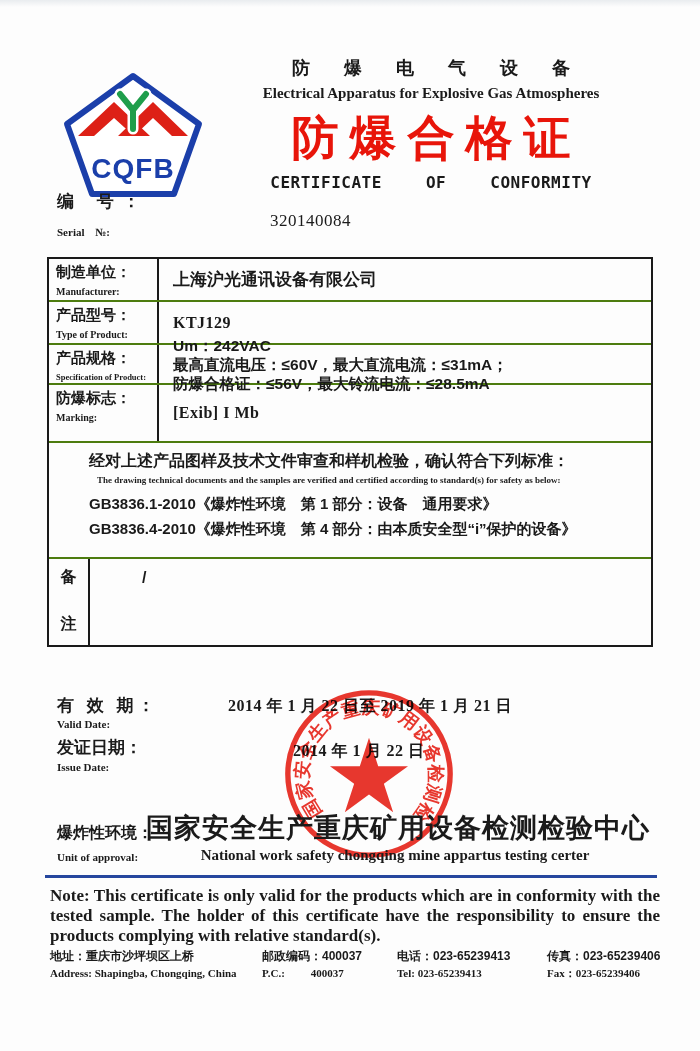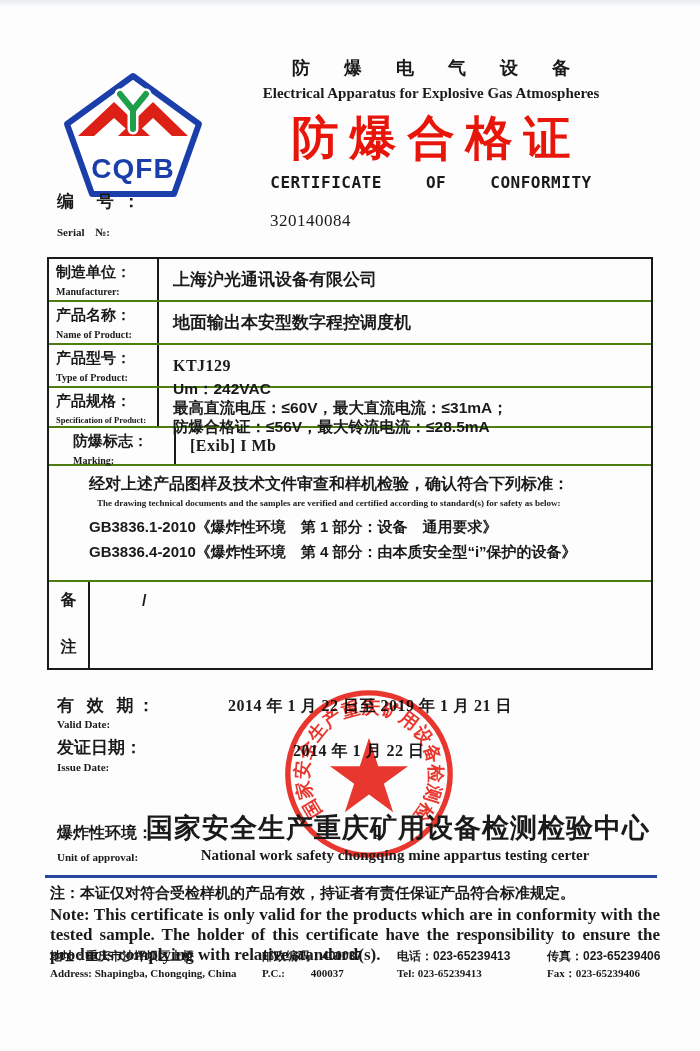"产品名称：" div.trow { html: <div> <div> <div>产品名称：</div> <div>Name of Product:</div> </div> <div> <div>地面输出本安型数字程控调度机</div> </div> </div> -> none }
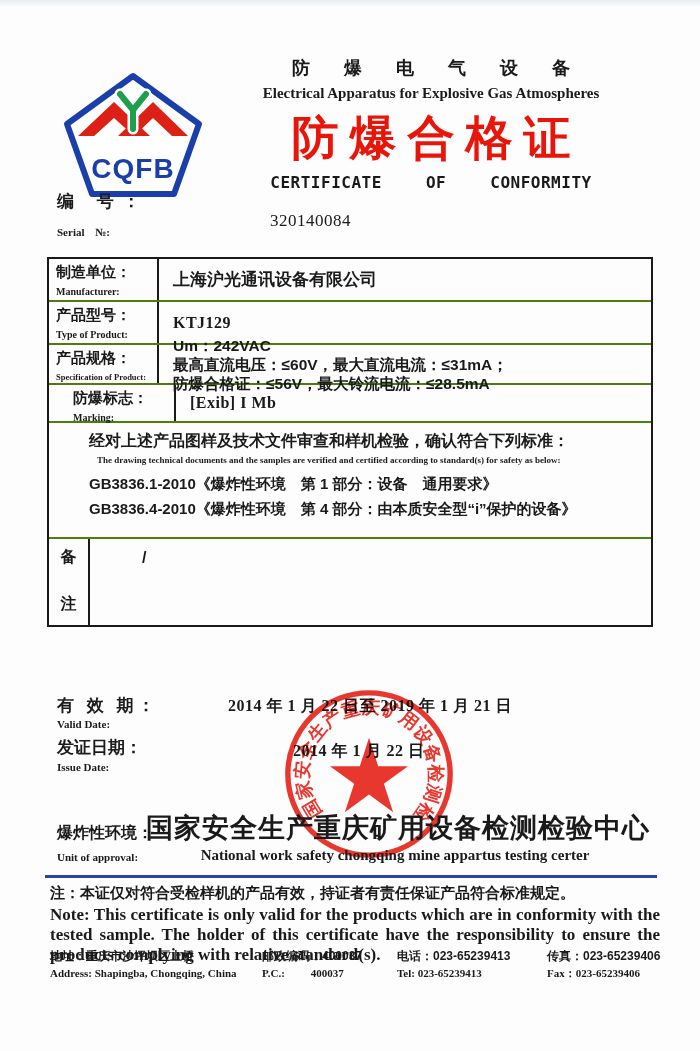"防爆标志：" .r5 { height: 38px -> 58px; padding-left: 17px -> none }
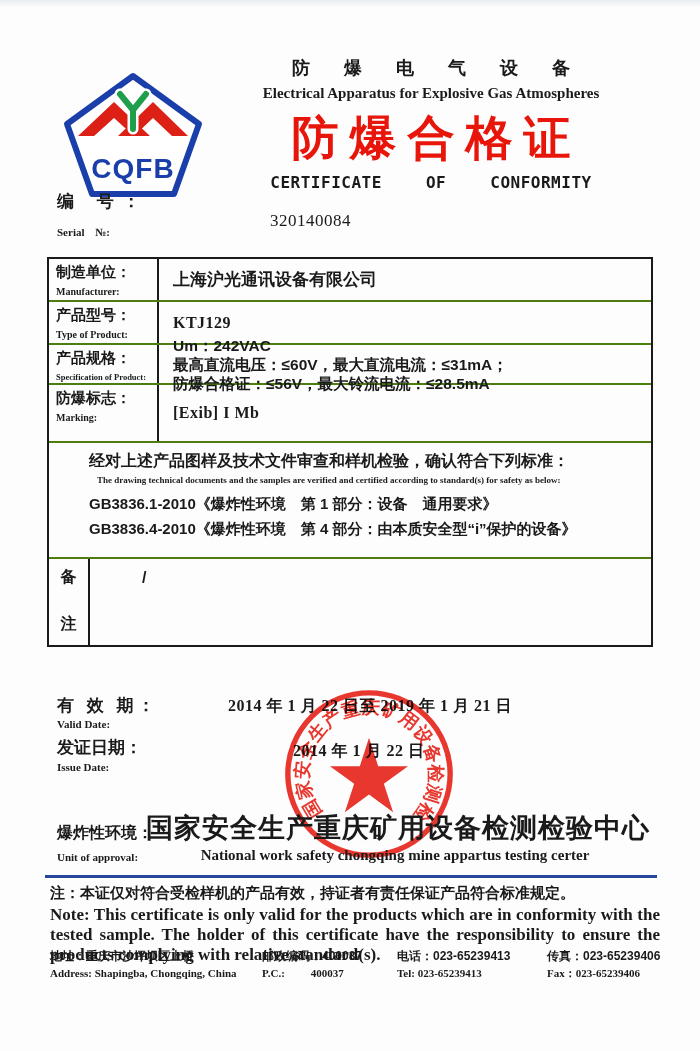"注：本证仅对符合受检样机的产品有效，持证者有责任保证产品符合标准规定。" div.note-cn { html: <div>注：本证仅对符合受检样机的产品有效，持证者有责任保证产品符合标准规定。</div> -> none }
